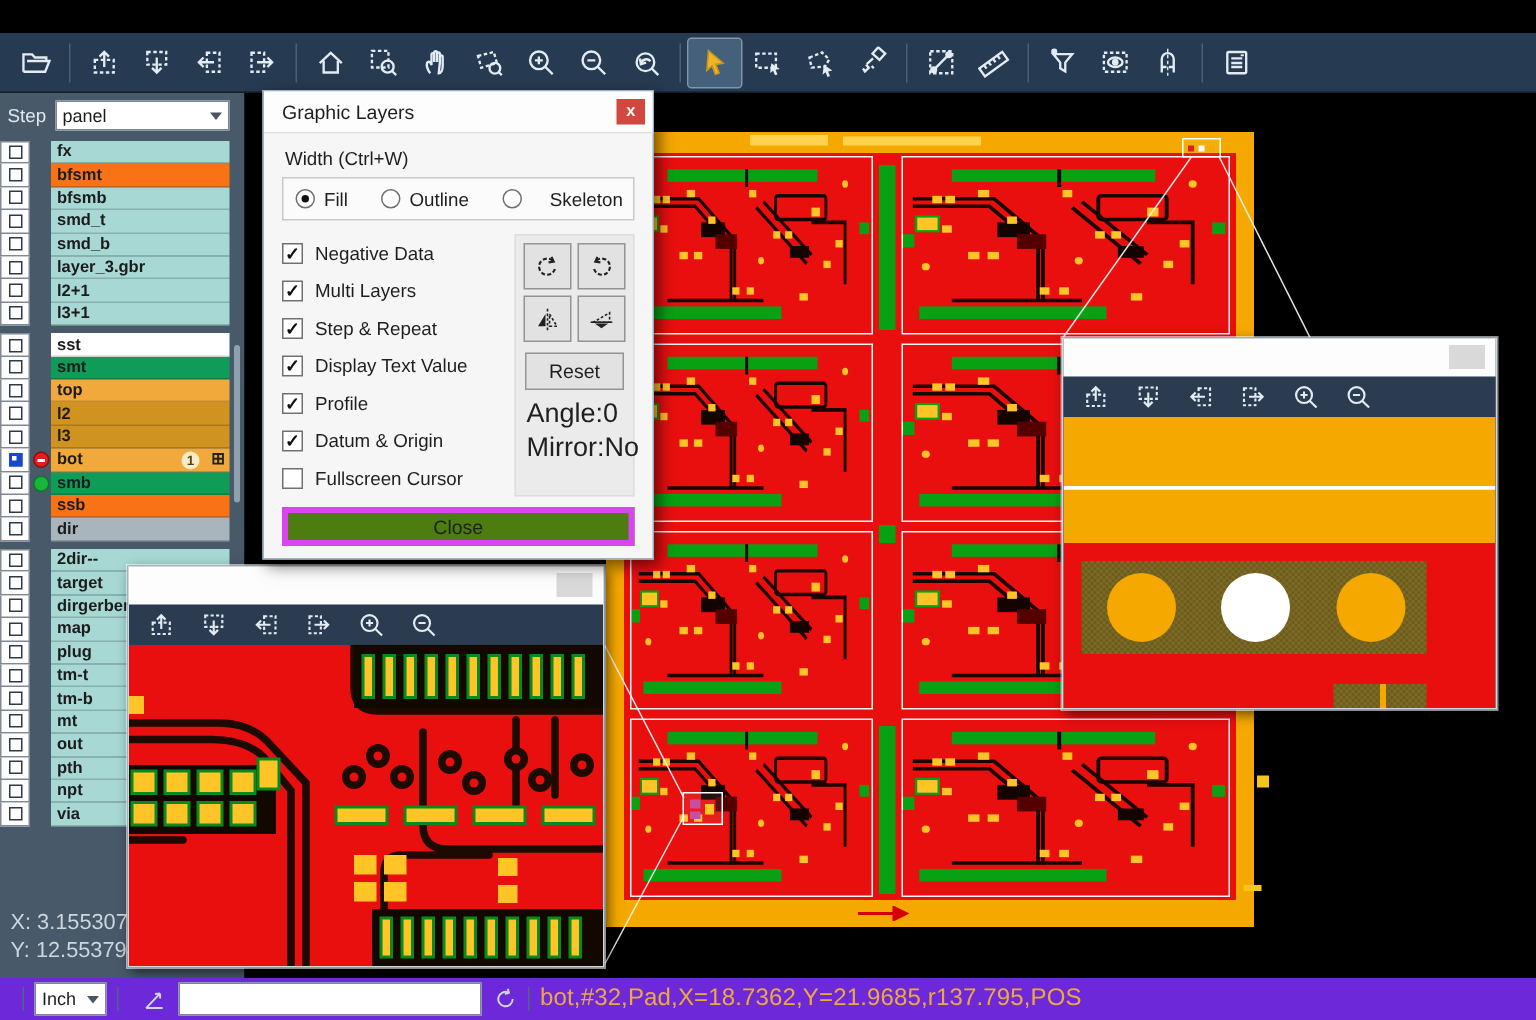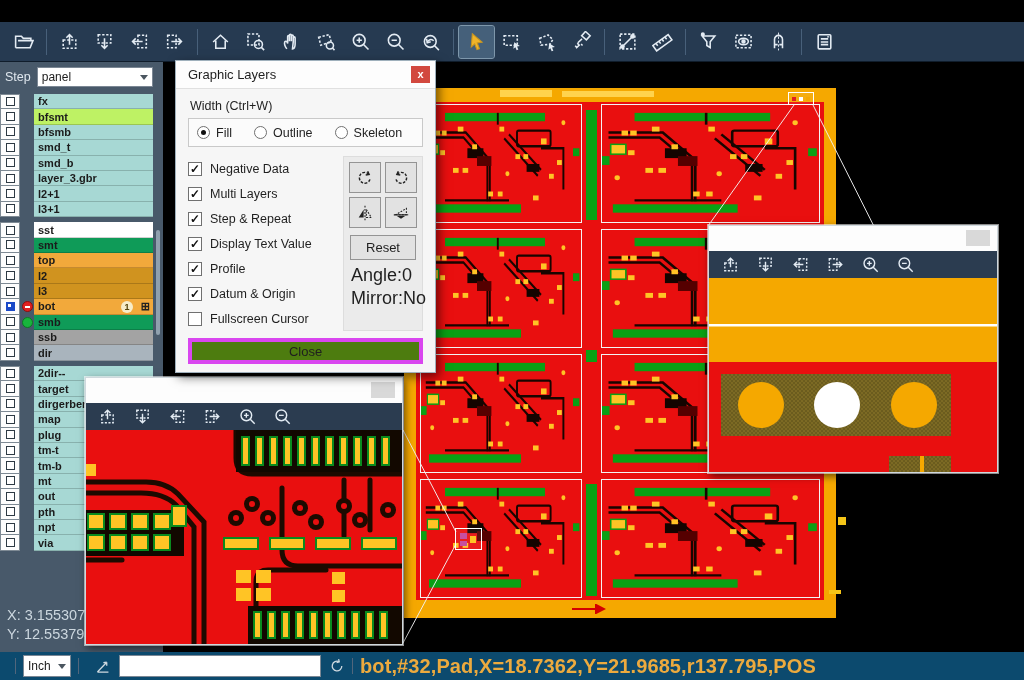"bfsmt" div.name-cell { background: #bef264 -> #f97316 }
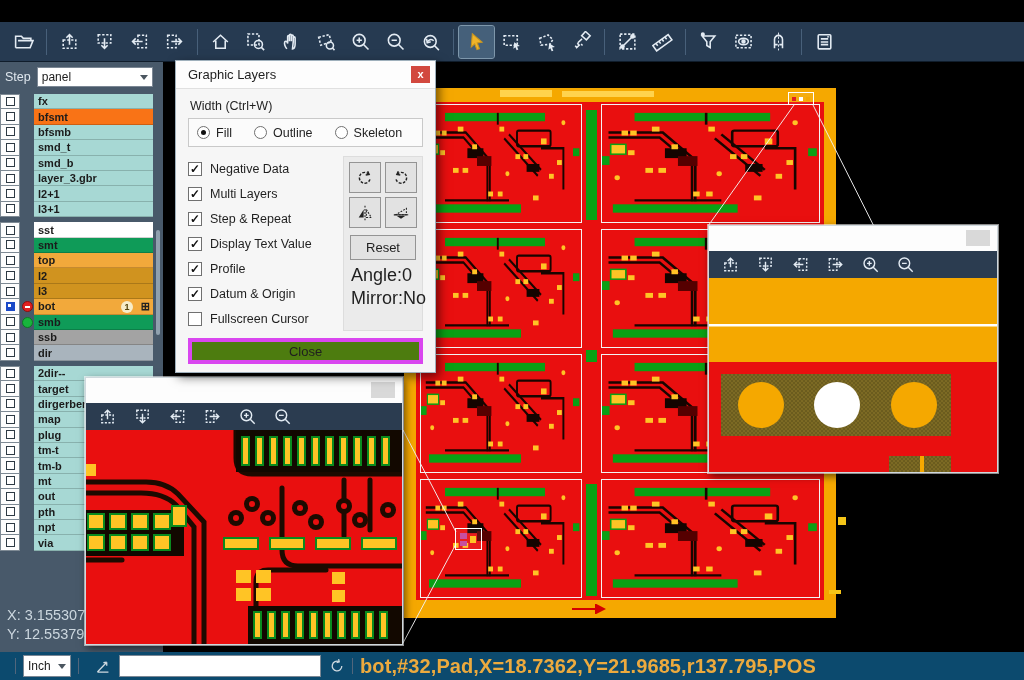"Skeleton" .radio:last-child { gap: none -> 13px }
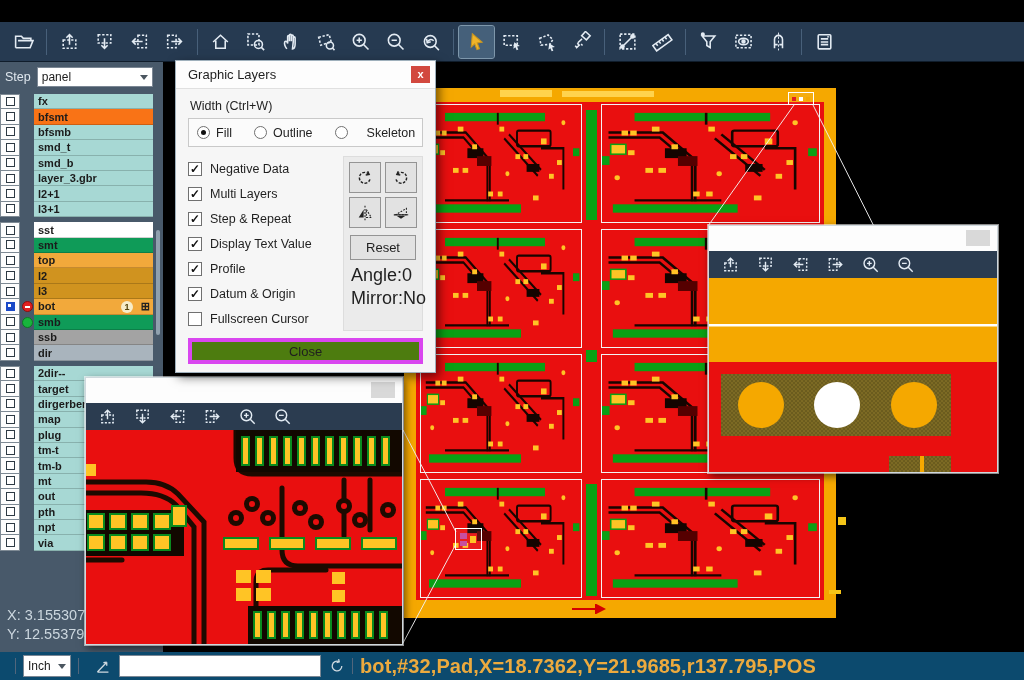"ssb" div.name-cell { background: #a3a3a3 -> #f97316 }
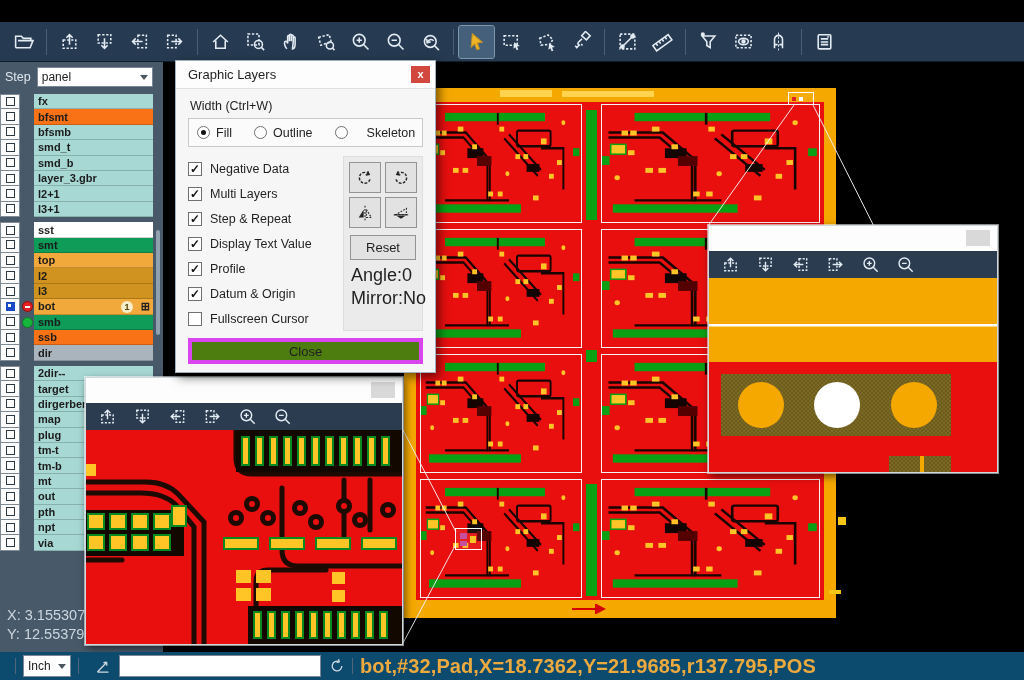"Inch" .statusbar { background: #0c4a6e -> #6d28d9 }
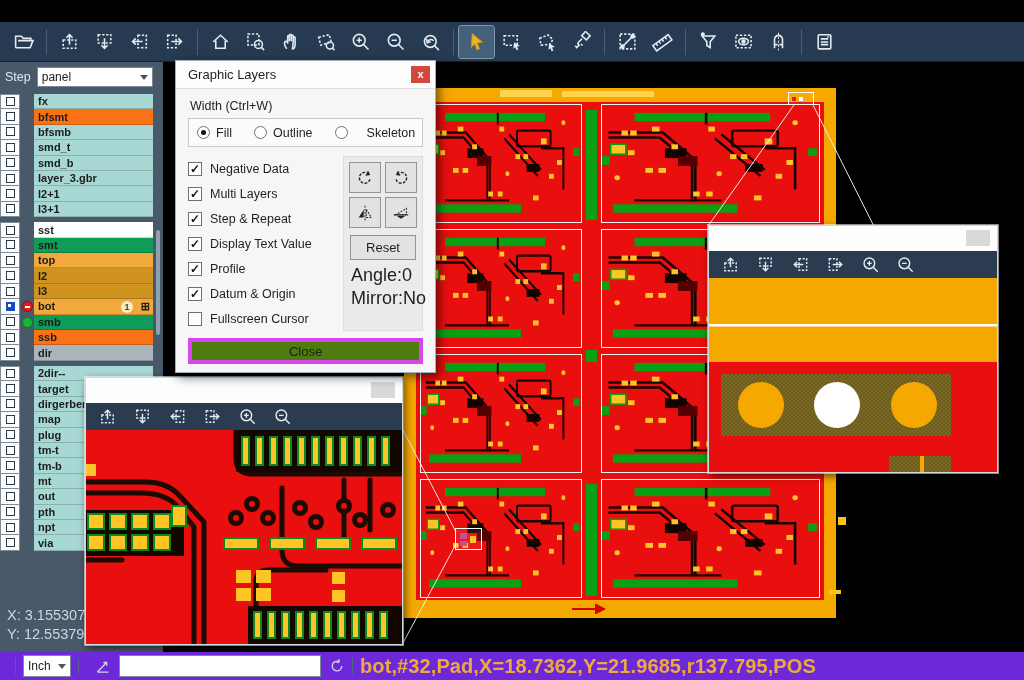"bot,#32,Pad,X=18.7362,Y=21.9685,r137.795" .status-text { font-size: 20px -> 16px; font-weight: 700 -> 400 }
